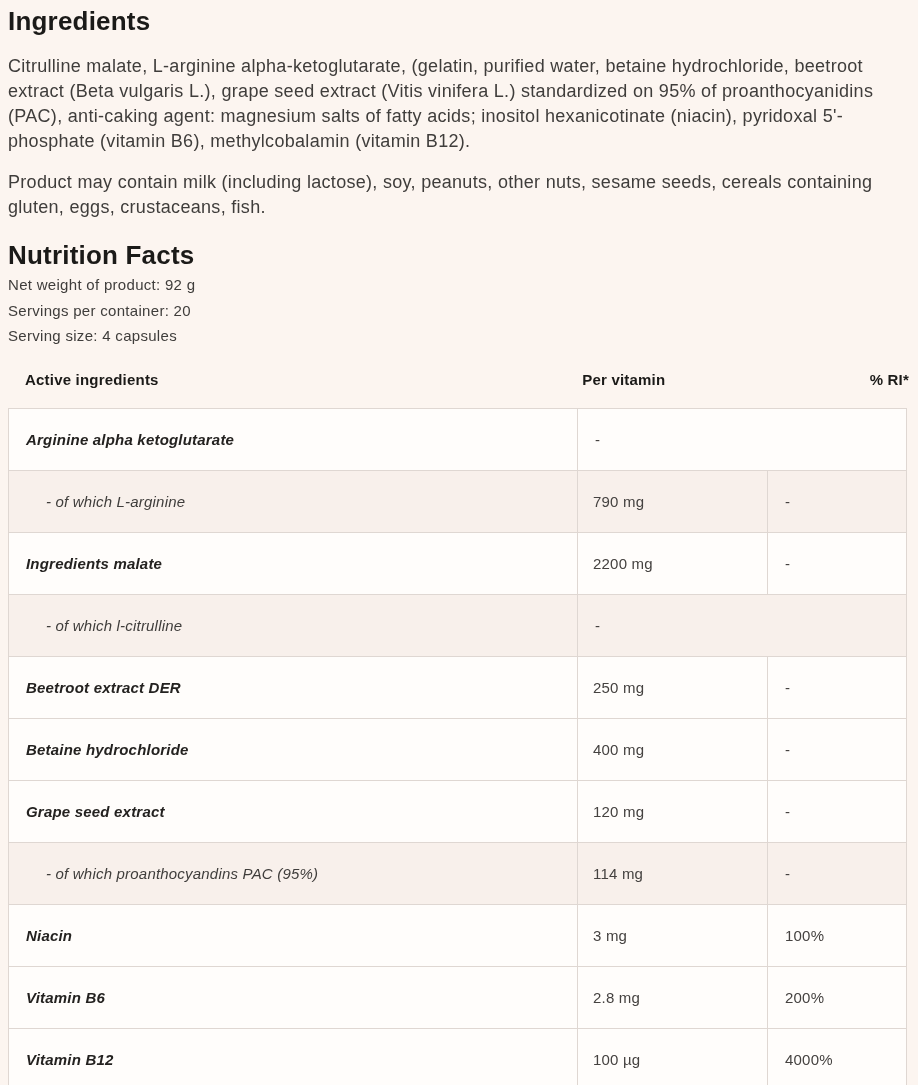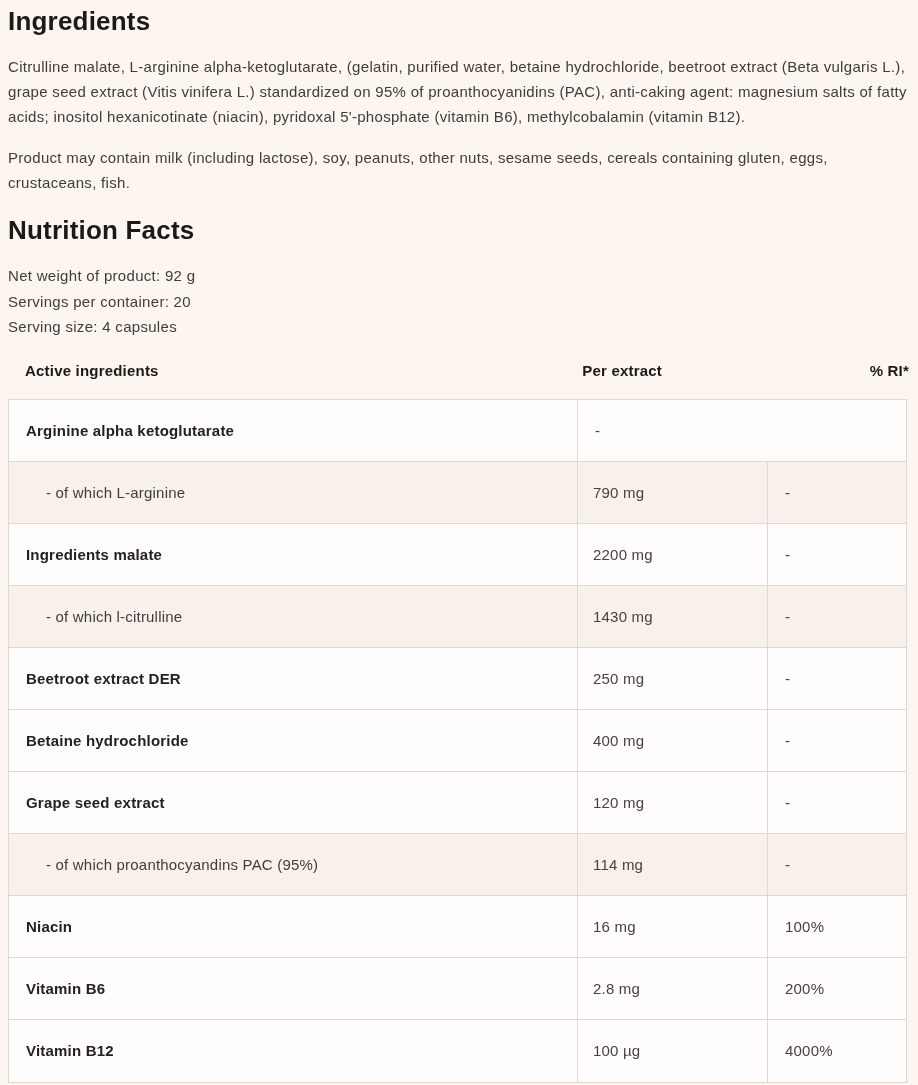"Citrulline malate, L-arginine" .para { font-size: 15px -> 18px }
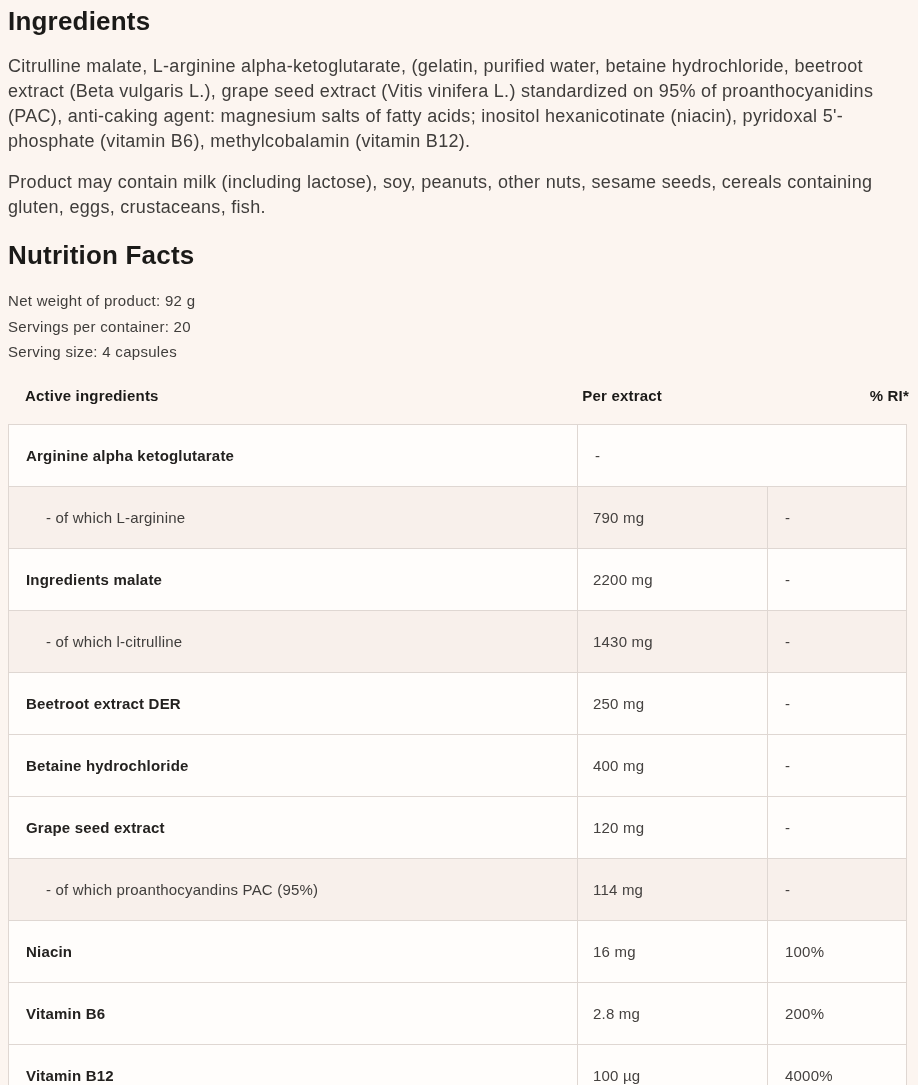"Net weight of product: 92" .meta { margin-top: 16px -> 0 }
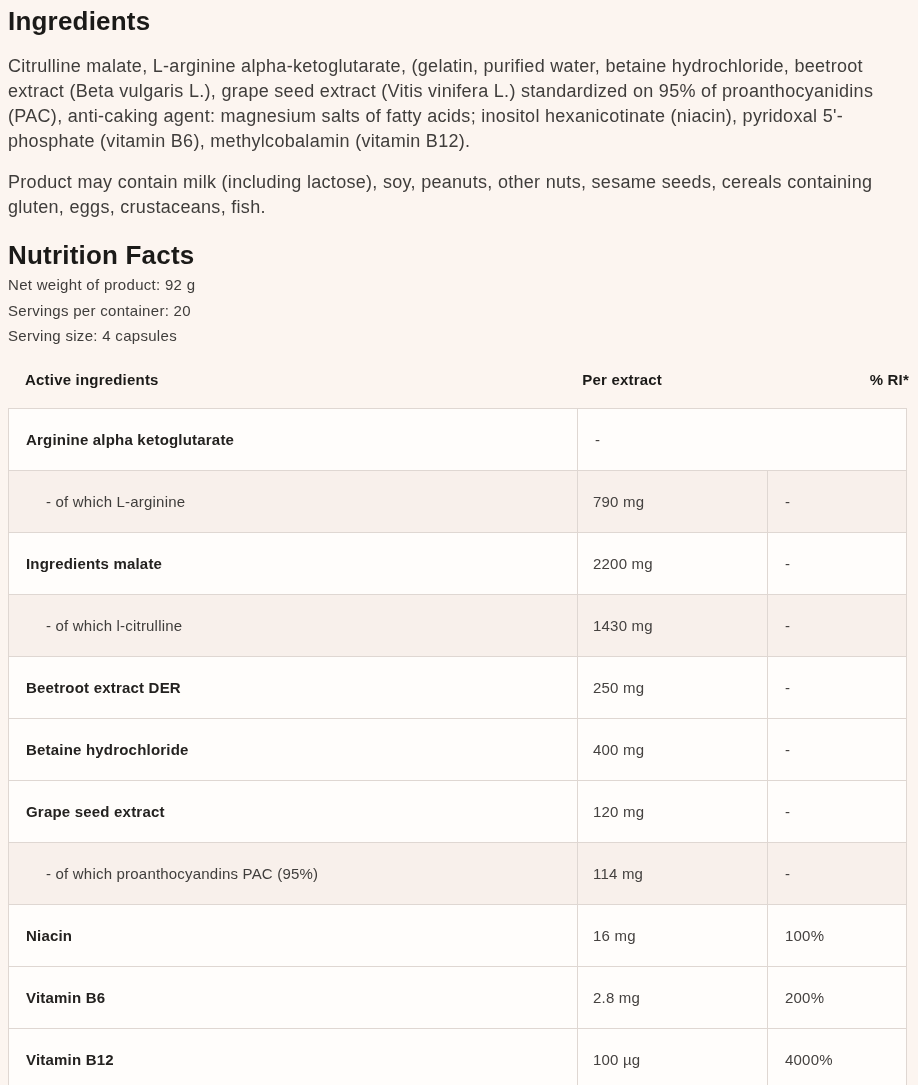"Per extract" div.col2 { text: extract -> vitamin }
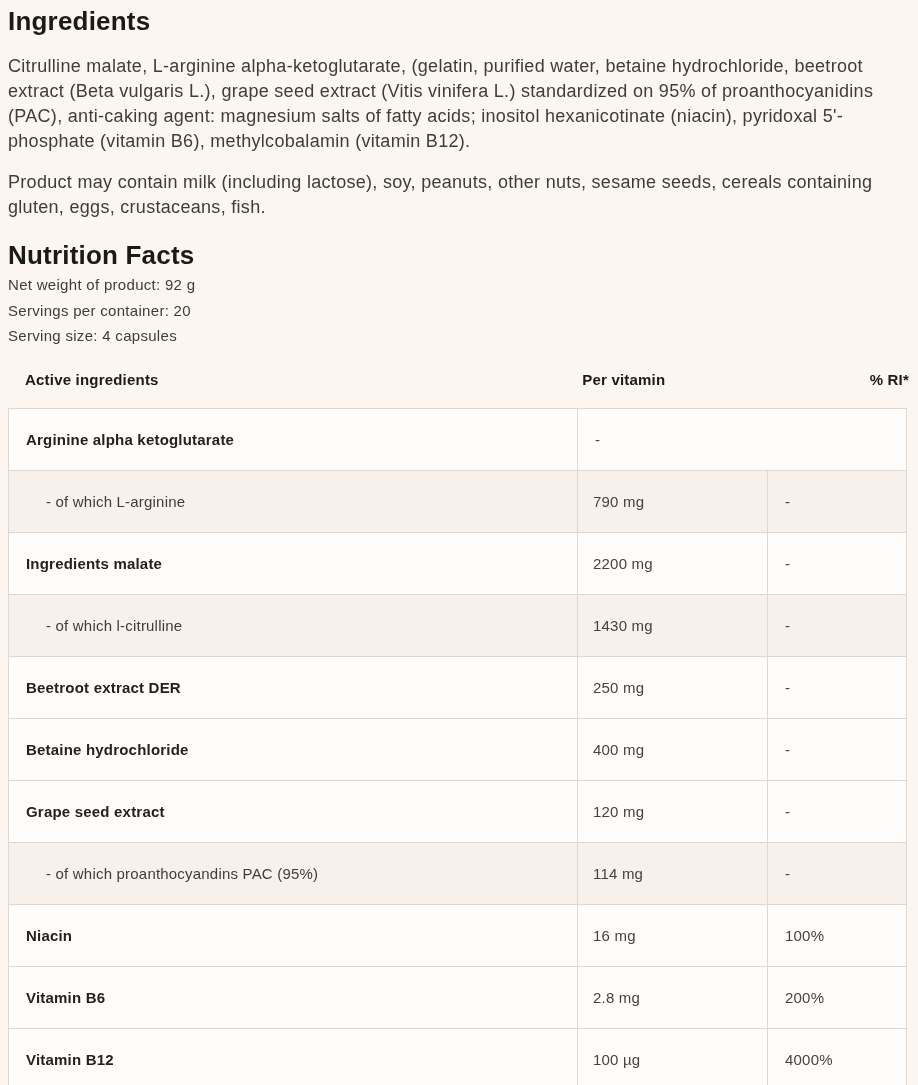"Arginine alpha ketoglutarate" .cell-label { font-style: none -> italic }
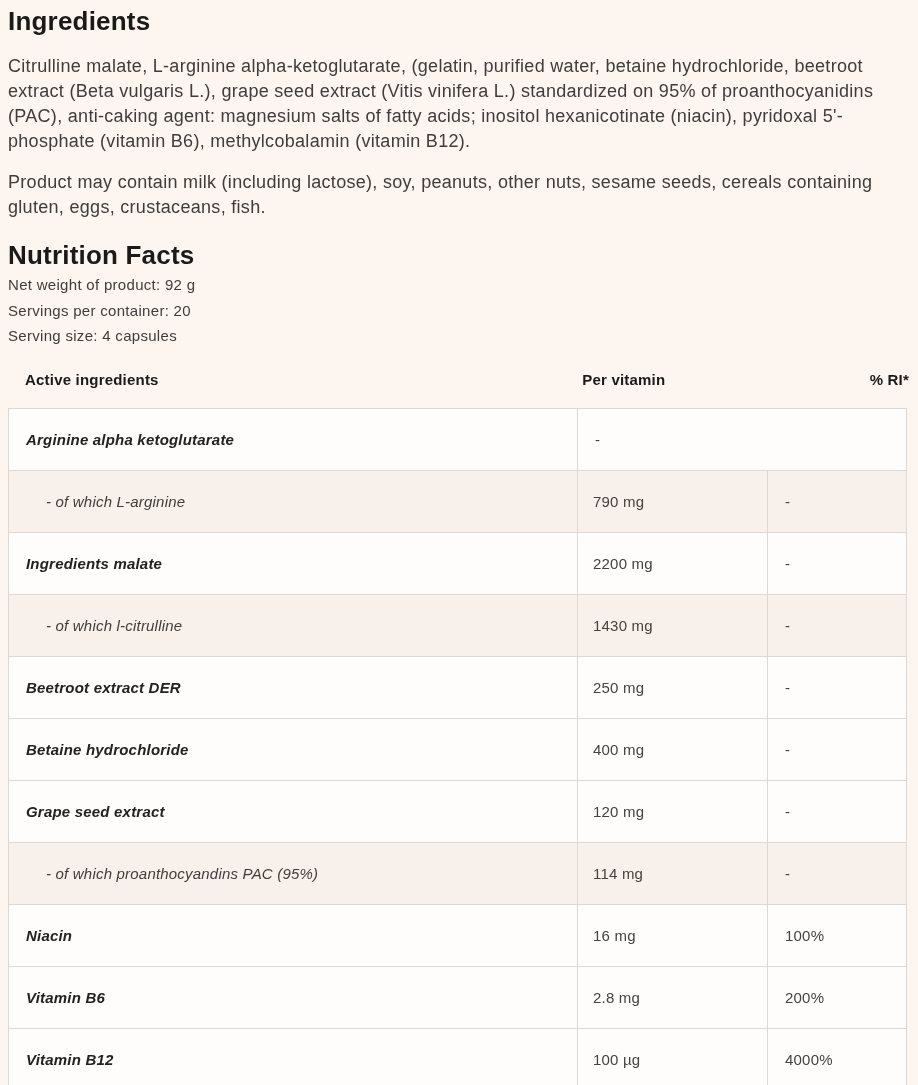"1430 mg" div.tcell { html: <div>1430 mg</div> -> none }
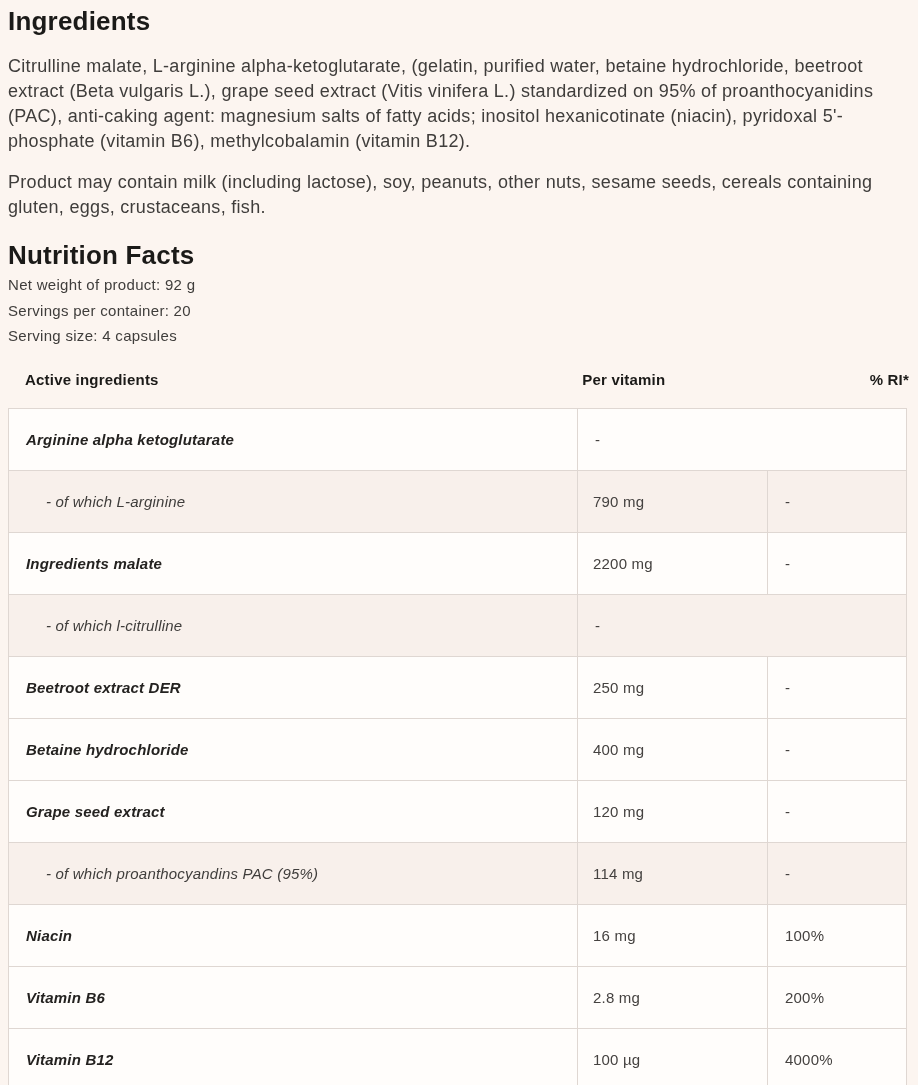"16 mg" div.tcell { text: 16 -> 3 }
